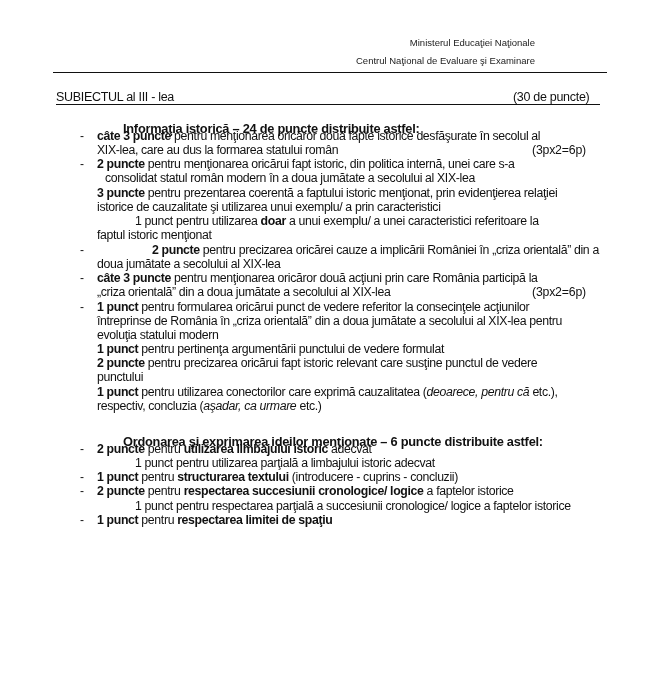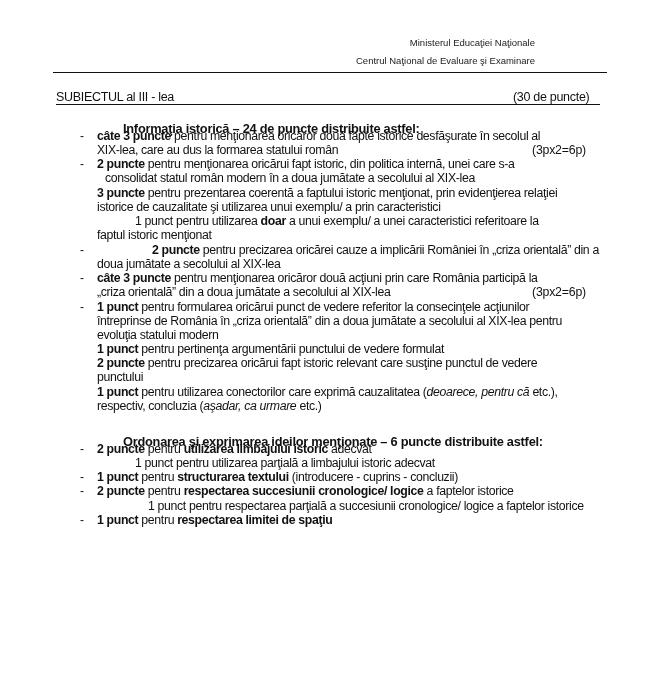"1 punct pentru respectarea parţială" div.ln { margin-left: 13px -> none }
